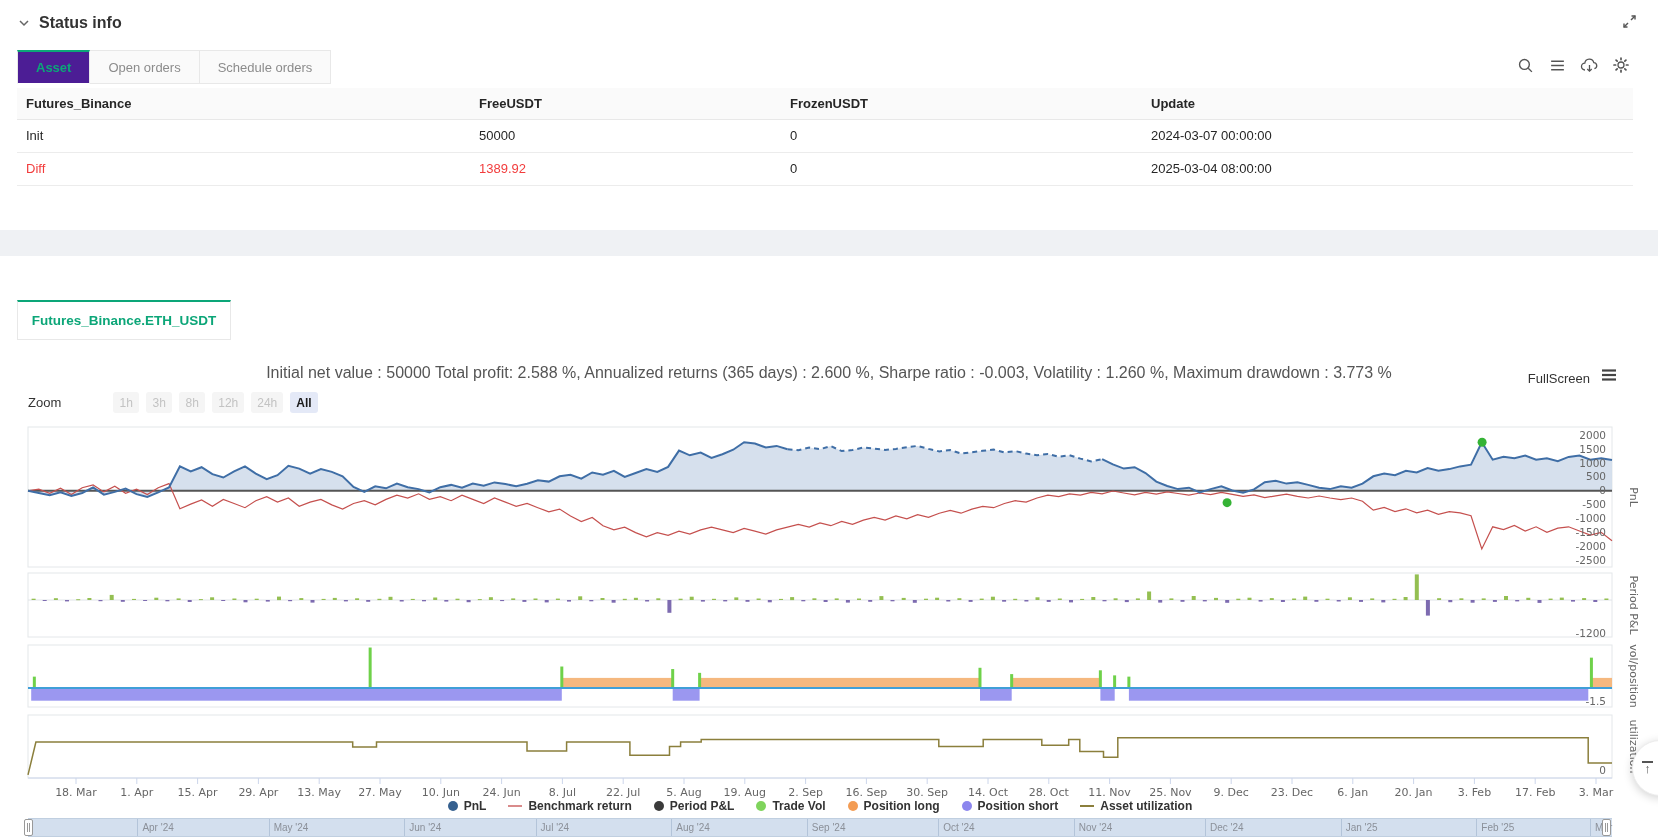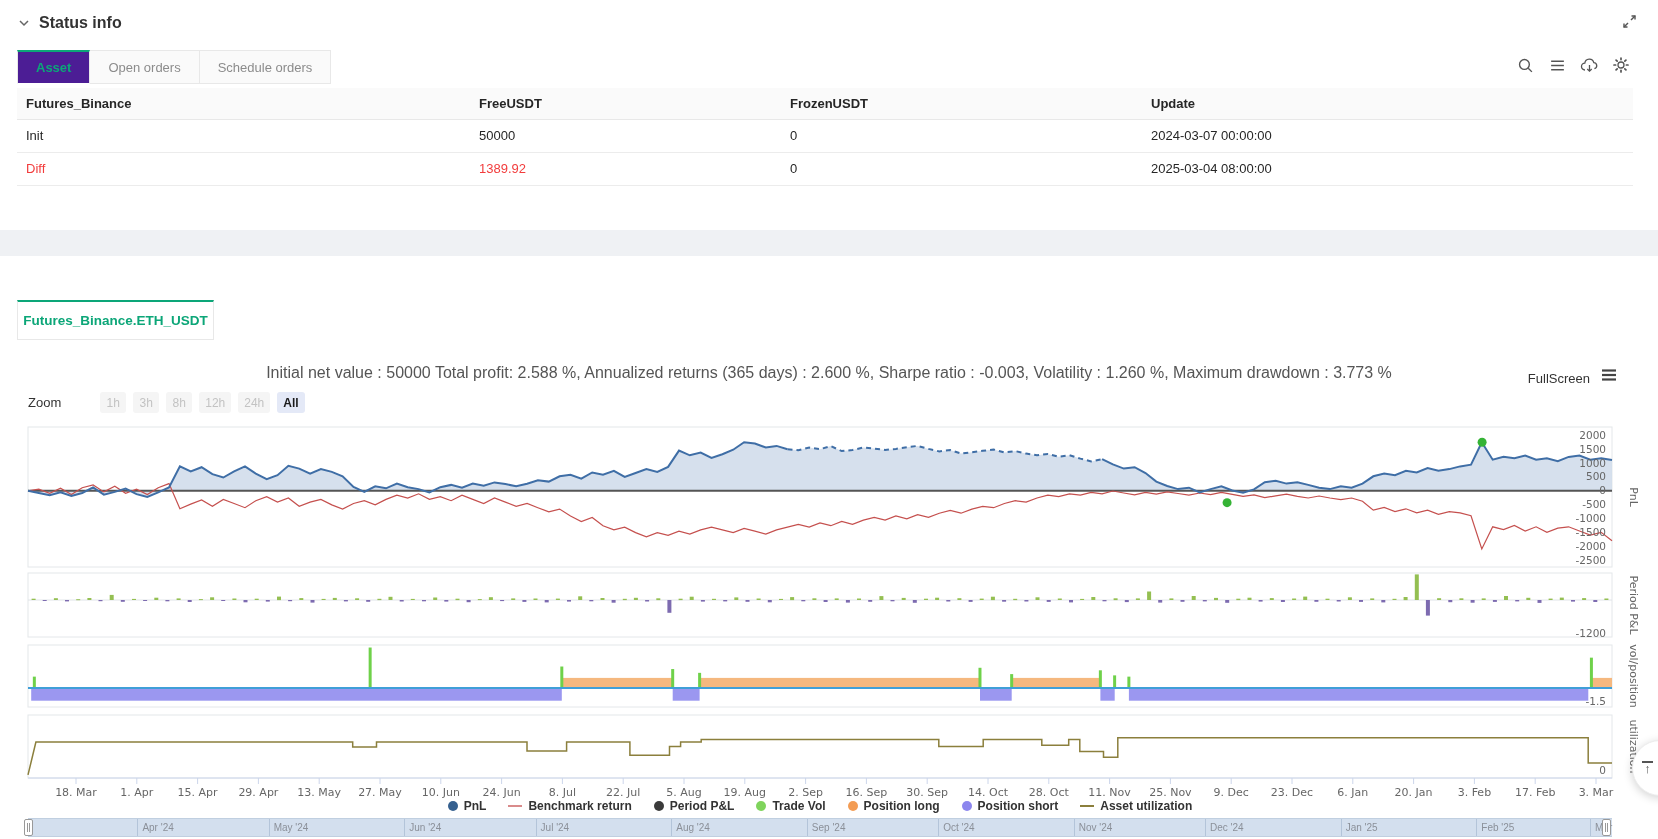"Futures_Binance.ETH_USDT" div.abs { width: 197px -> 214px }
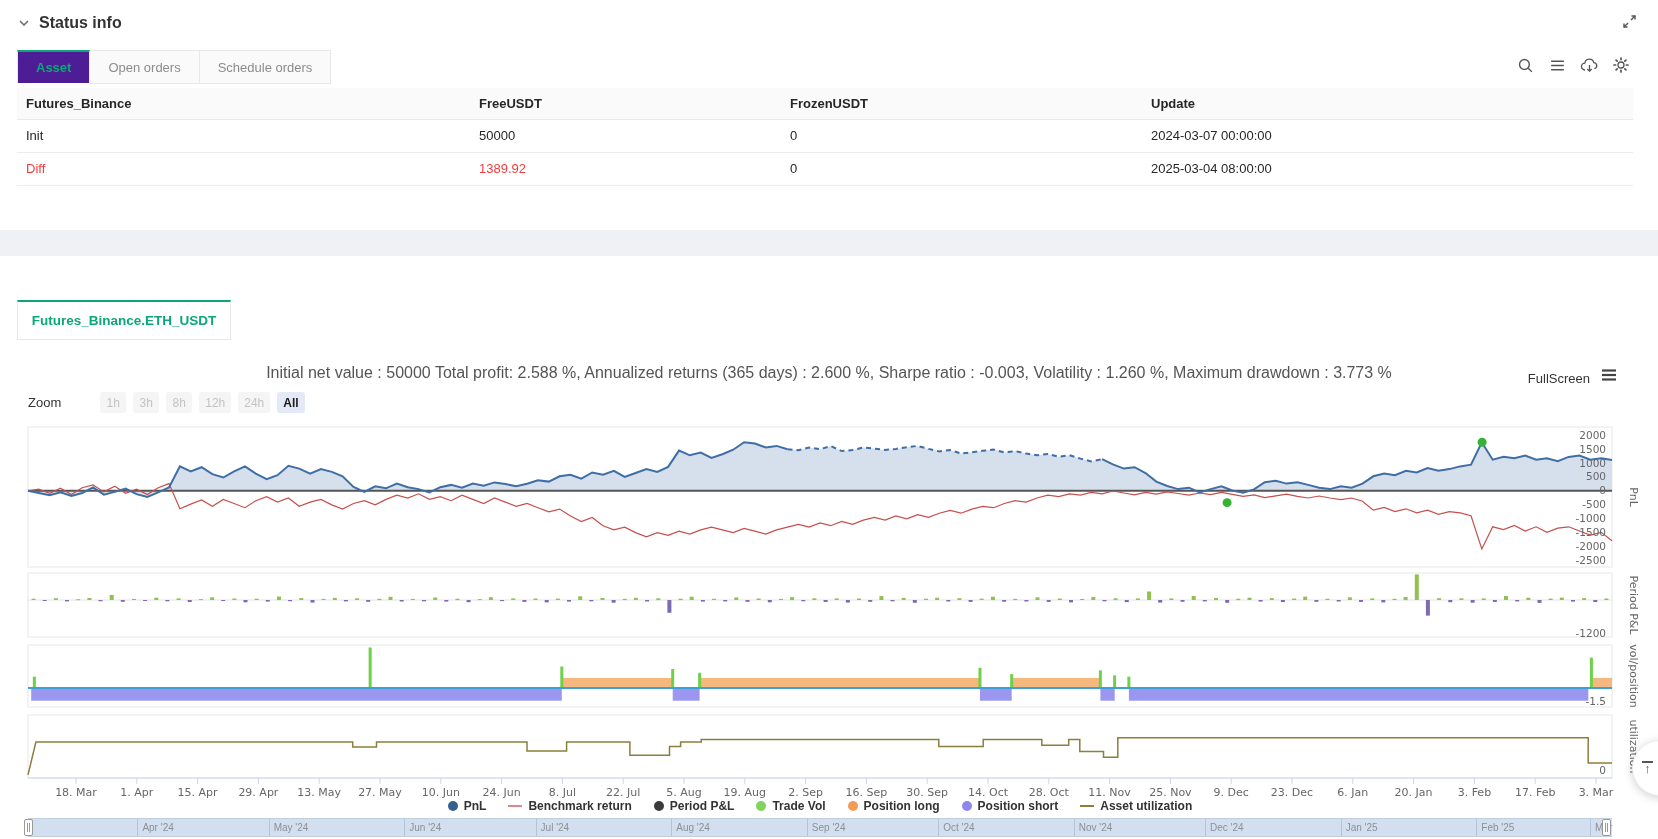"Zoom" .zoomrow { gap: 1px -> 14px }
